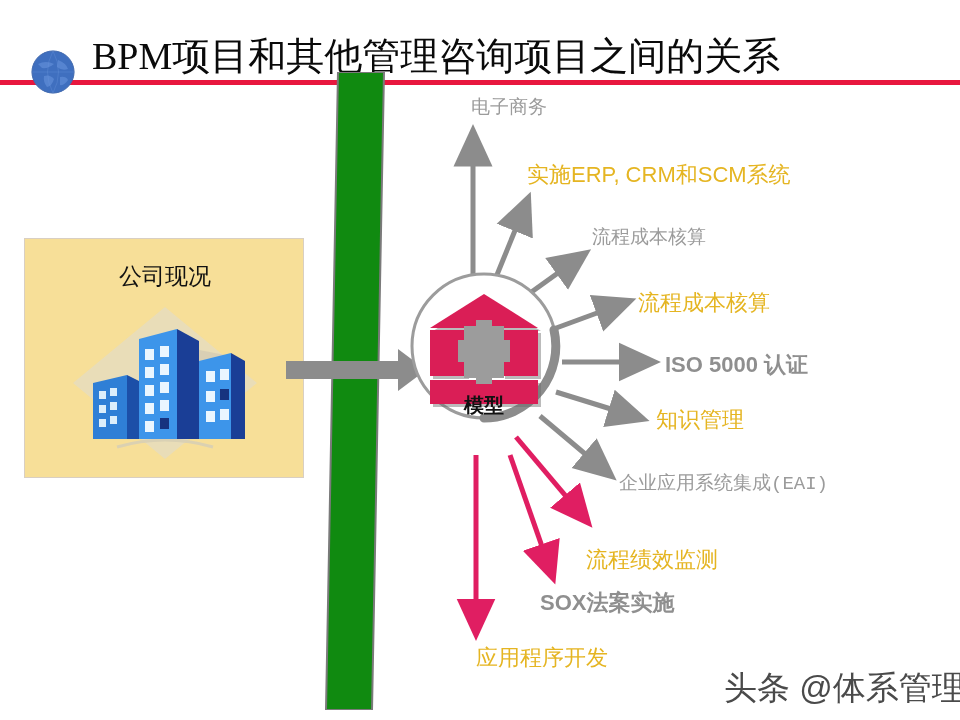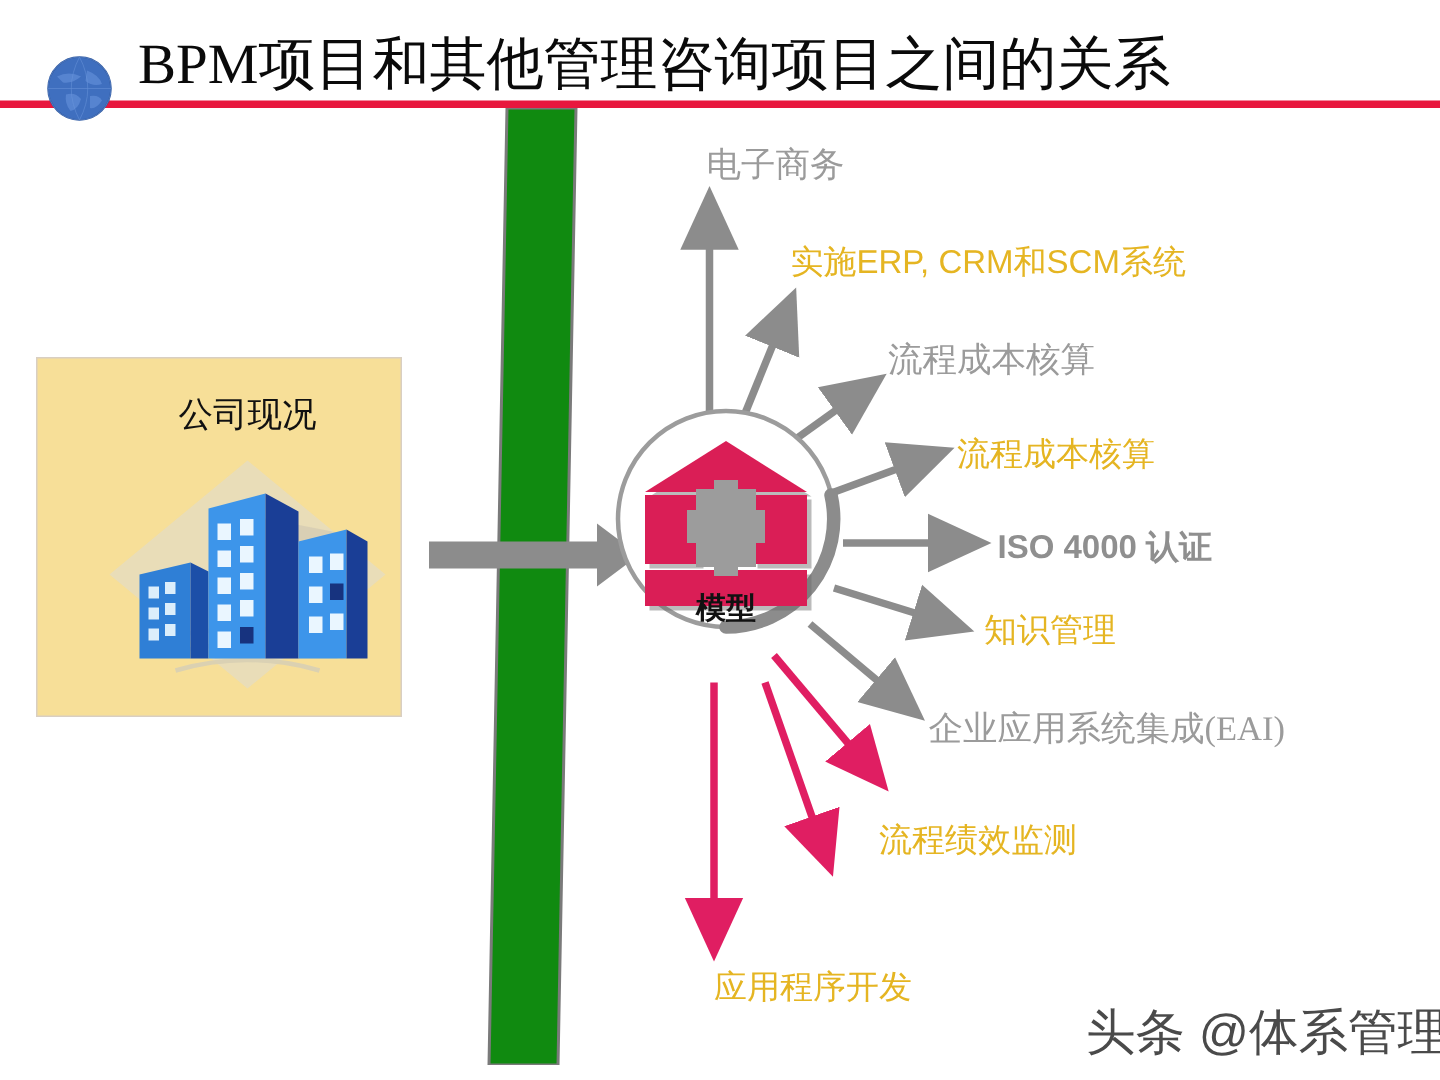"BPM项目和其他管理咨询项目之间的关系" #header { top: 4px -> 17px }
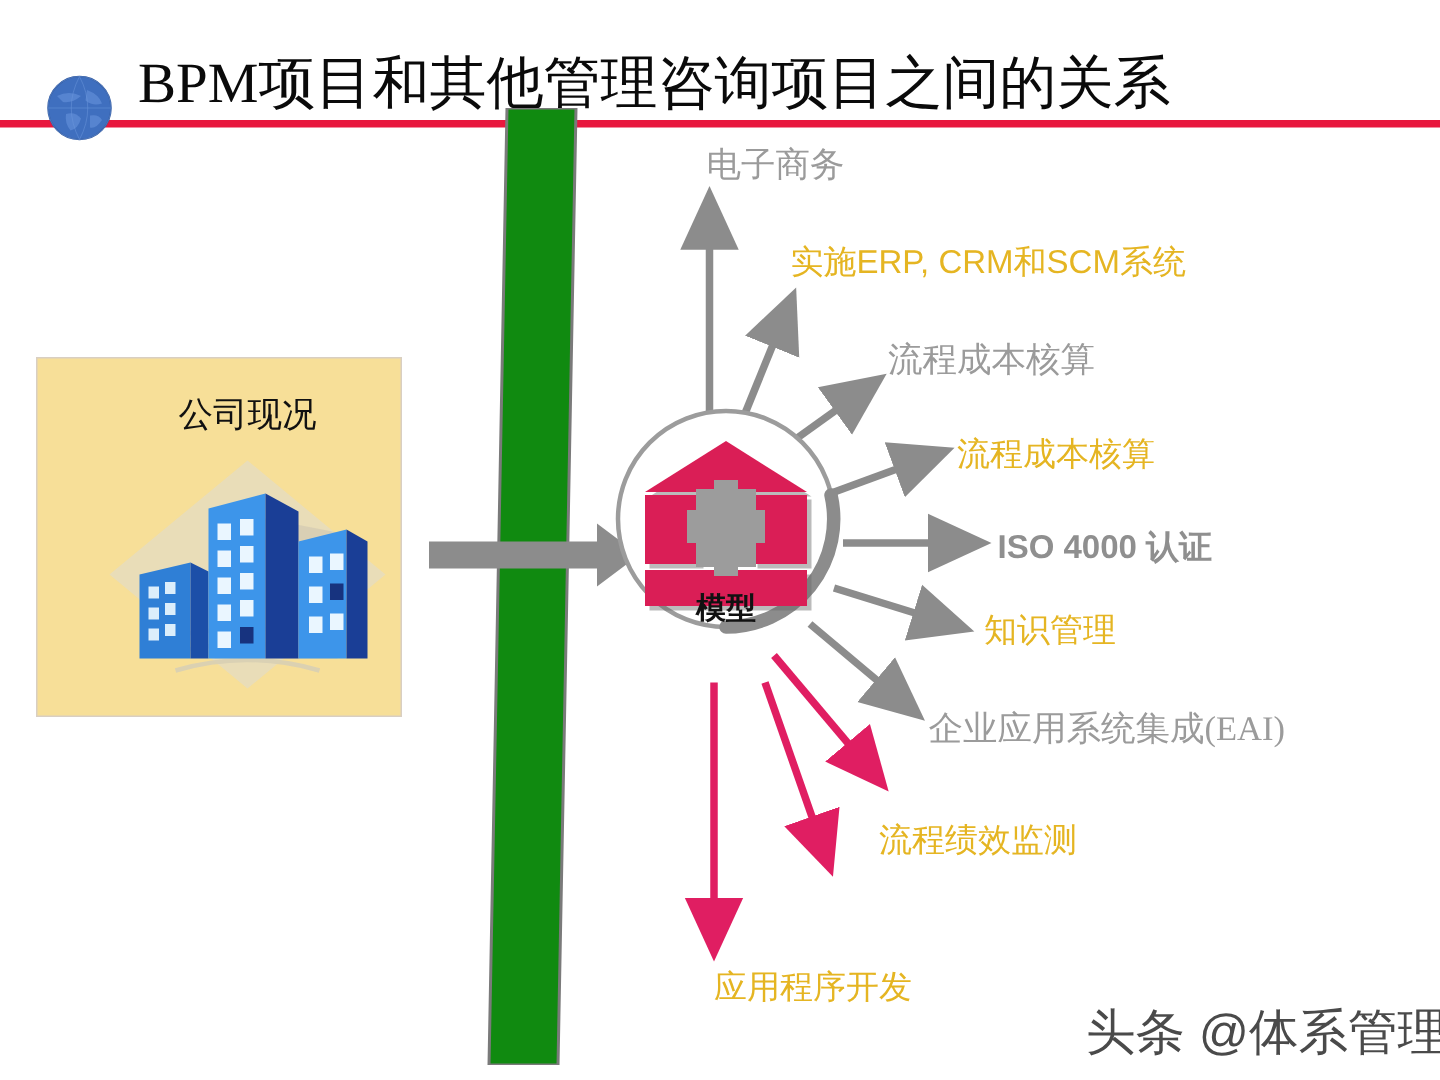"电子商务" .lbl-gray-serif { font-family: Liberation Serif, serif -> Liberation Mono, monospace; font-size: 23px -> 19px }
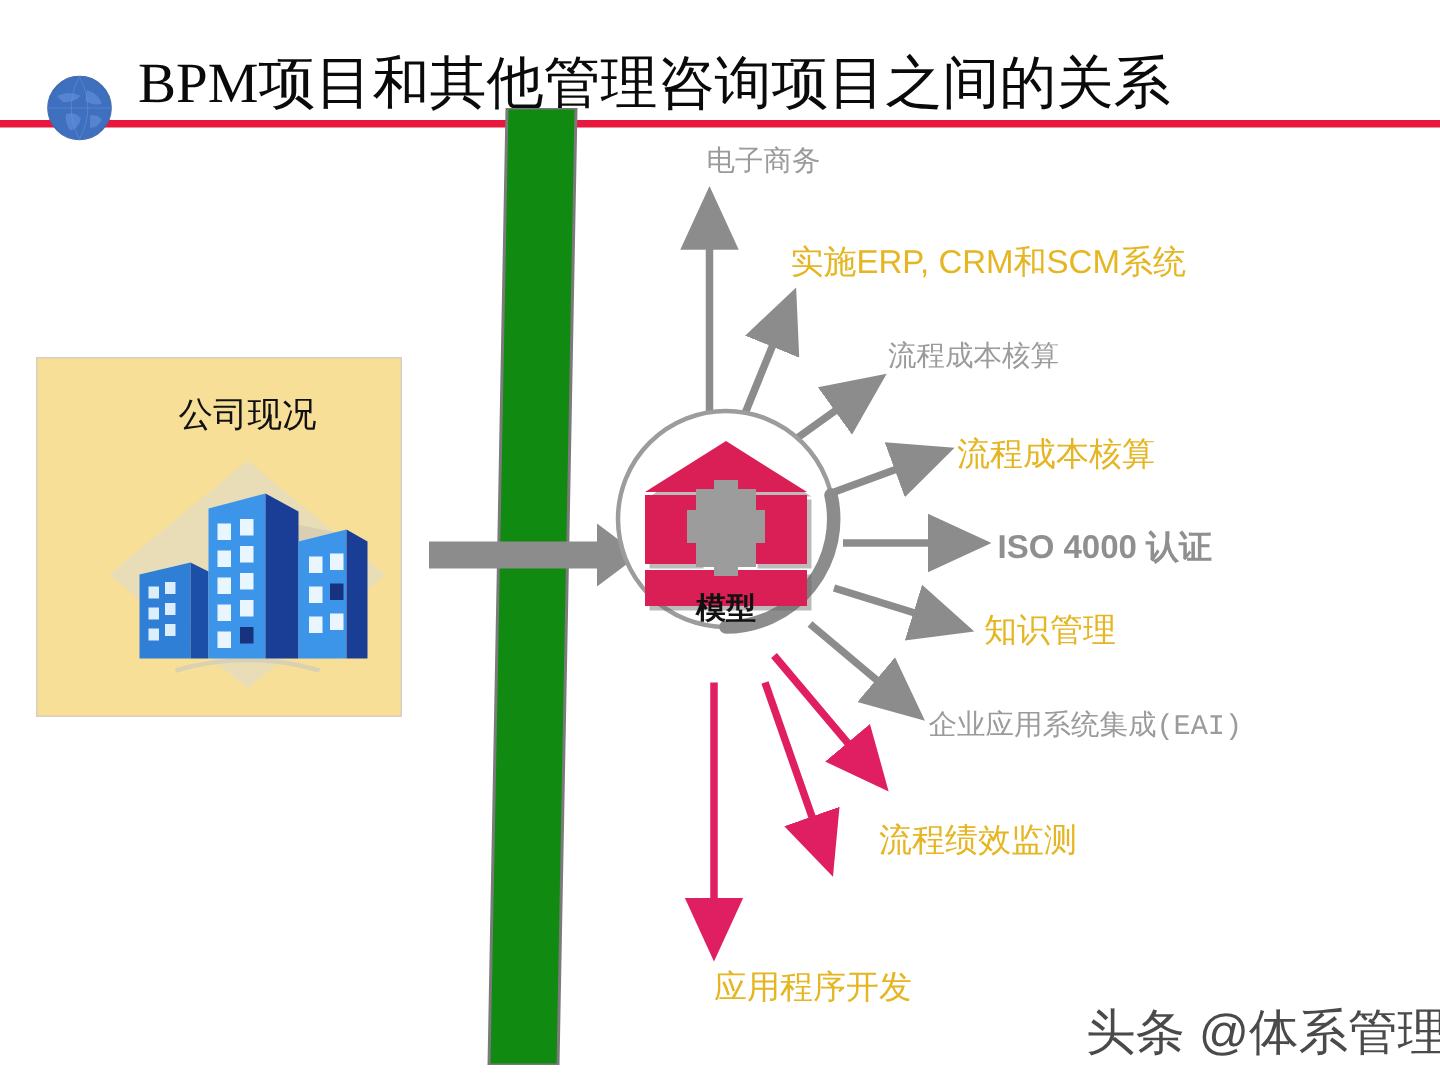"公司现况" #company-panel { width: 244px -> 280px }
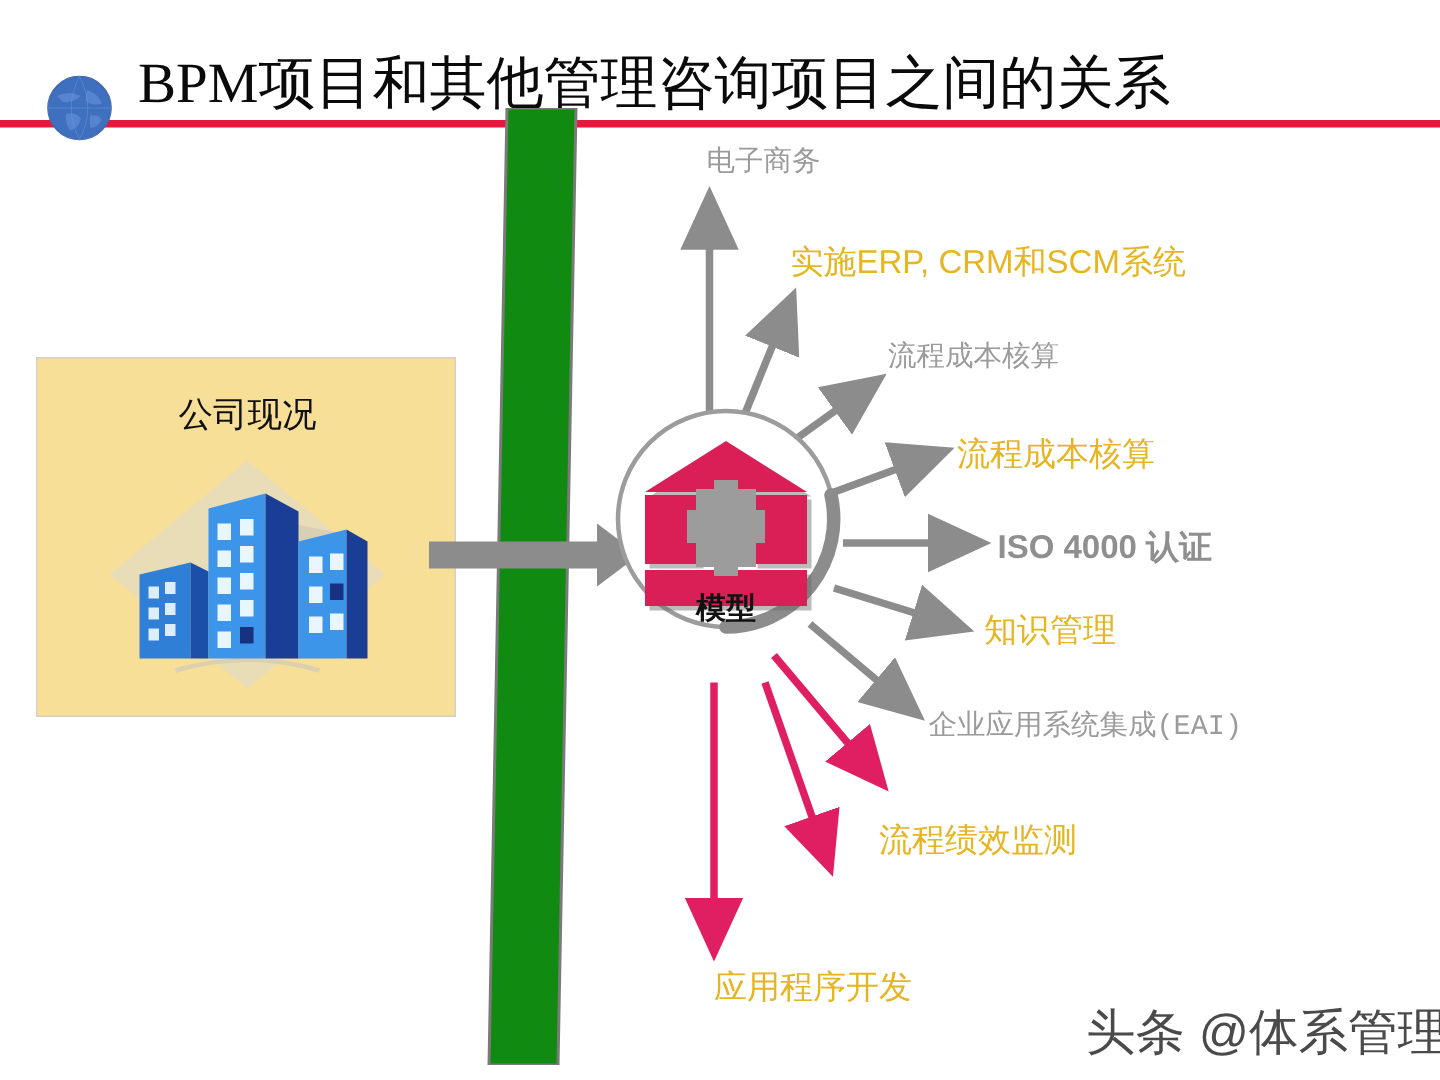"ISO 4000 认证" div.spoke-label { text: 4000 -> 5000 }
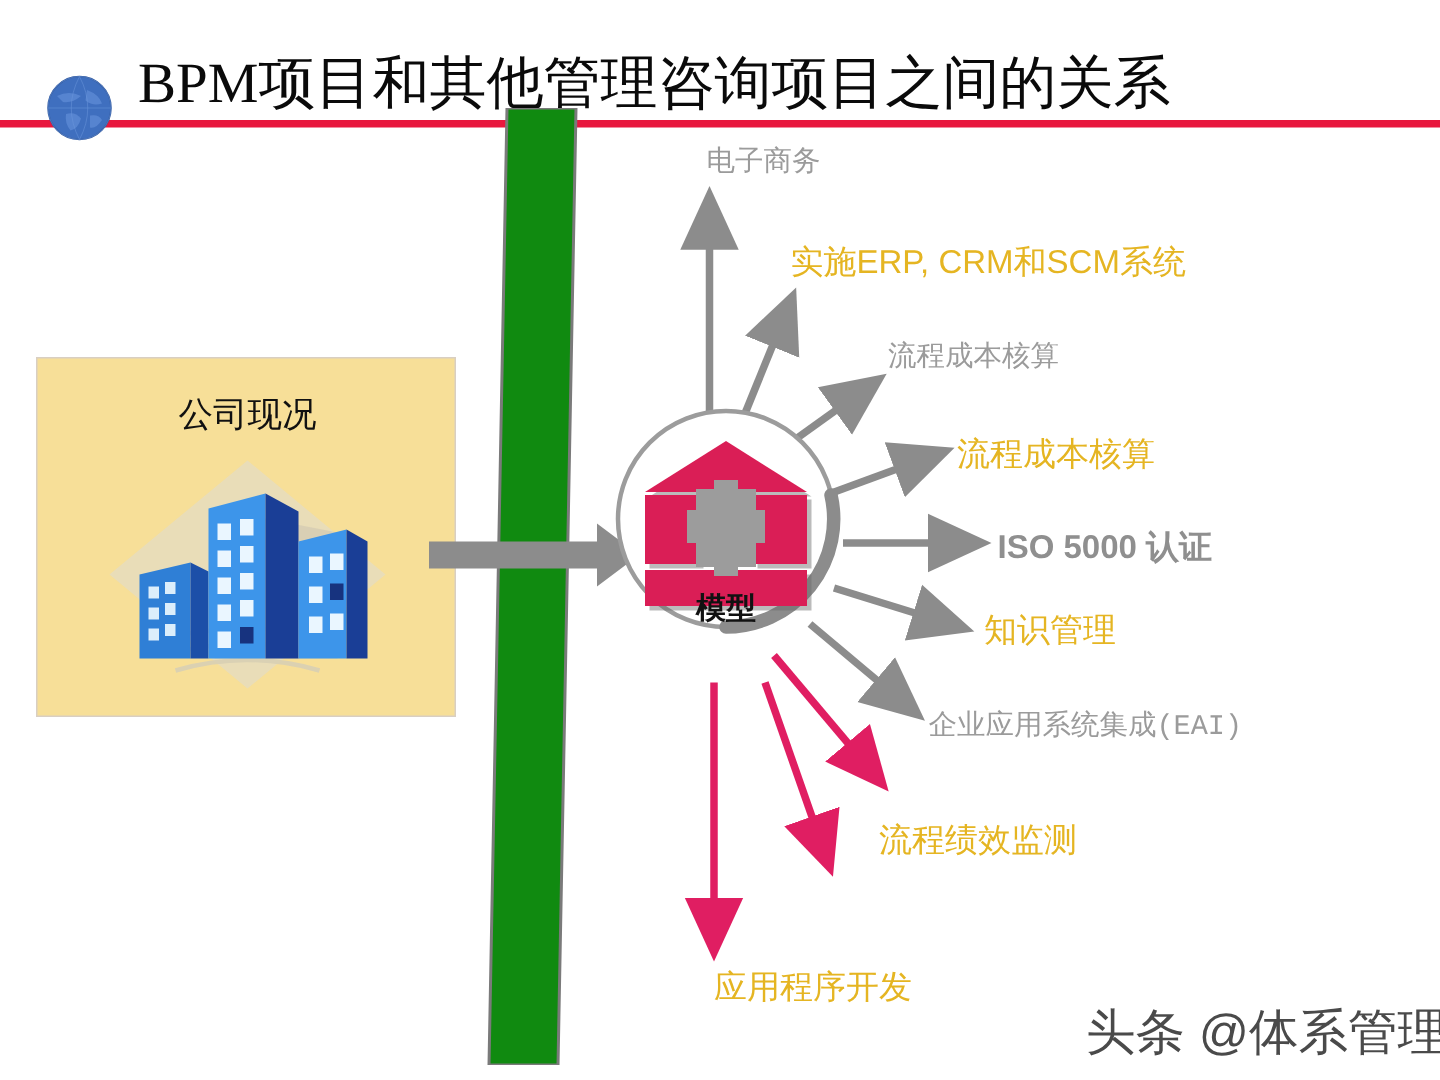"SOX法案实施" div.spoke-label { html: none -> <div>SOX法案实施</div> }
